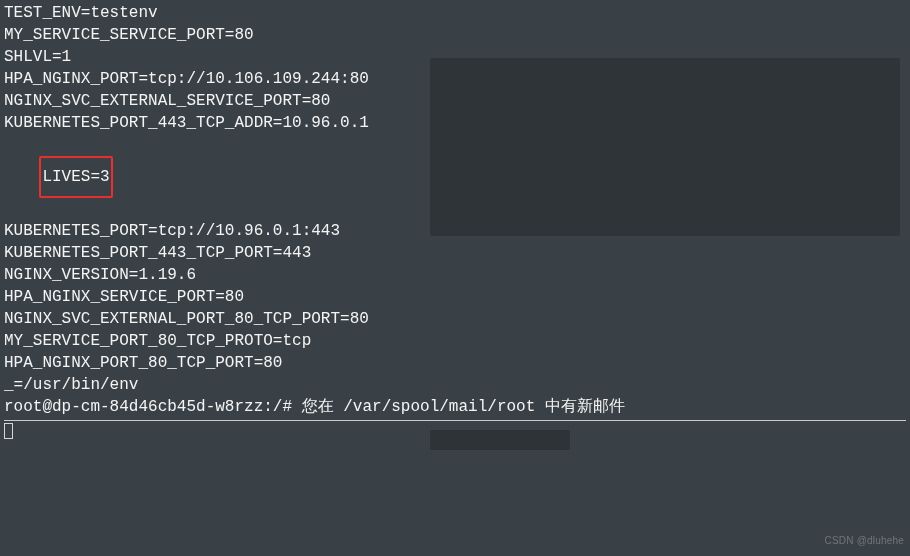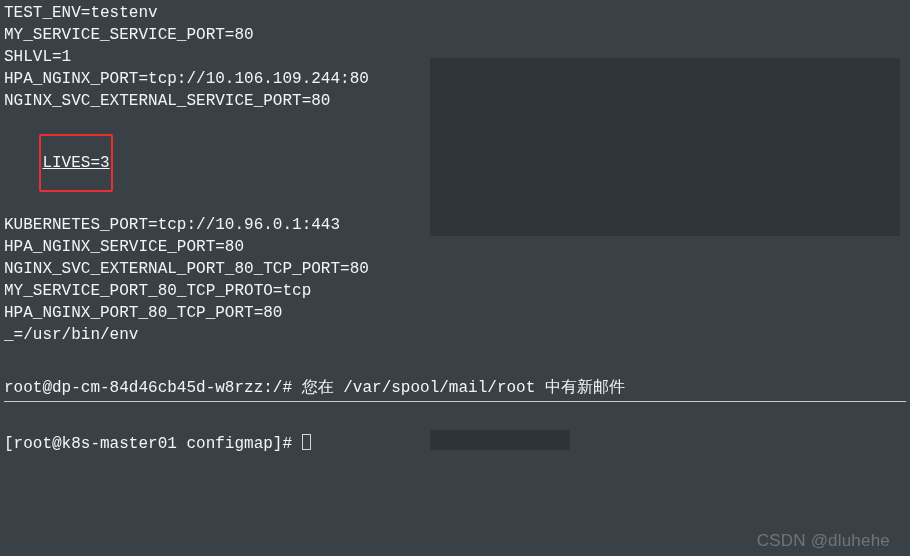"KUBERNETES_PORT_443_TCP_ADDR=10.96.0.1" div.env-line { html: none -> <div>KUBERNETES_PORT_443_TCP_ADDR=10.96.0.1</div> }
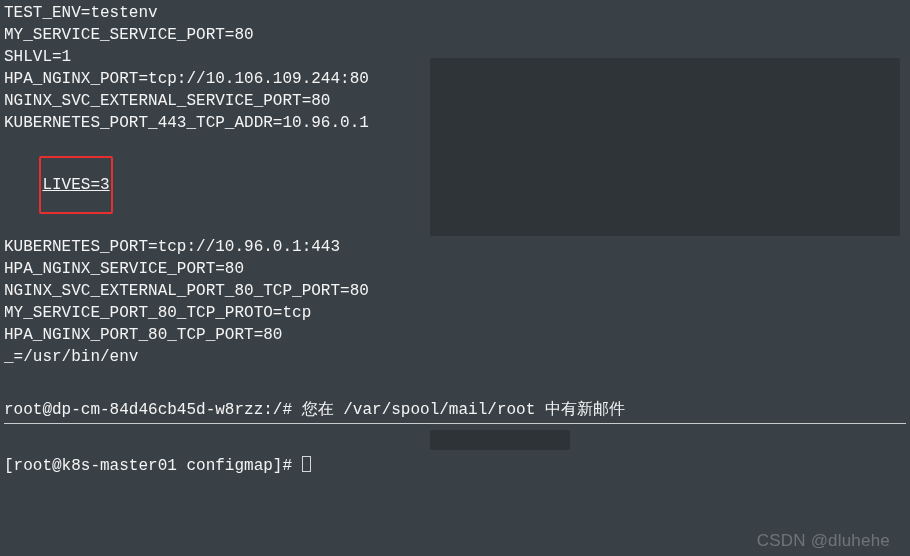"LIVES=3" .highlight-box { padding: 16px 1px -> 8px 1px; text-decoration: underline -> none }
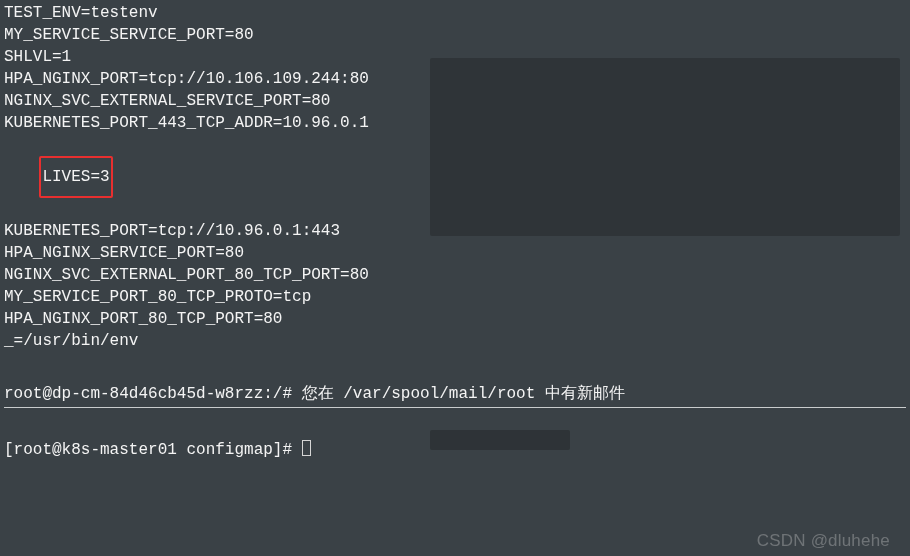"KUBERNETES_PORT_443_TCP_PORT=443" div.env-line { html: none -> <div>KUBERNETES_PORT_443_TCP_PORT=443</div> }
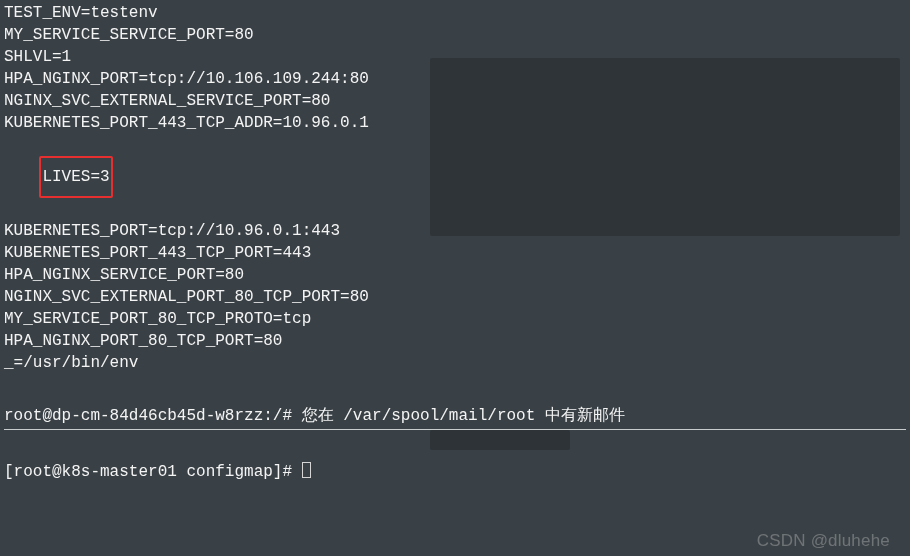"NGINX_VERSION=1.19.6" div.env-line { html: none -> <div>NGINX_VERSION=1.19.6</div> }
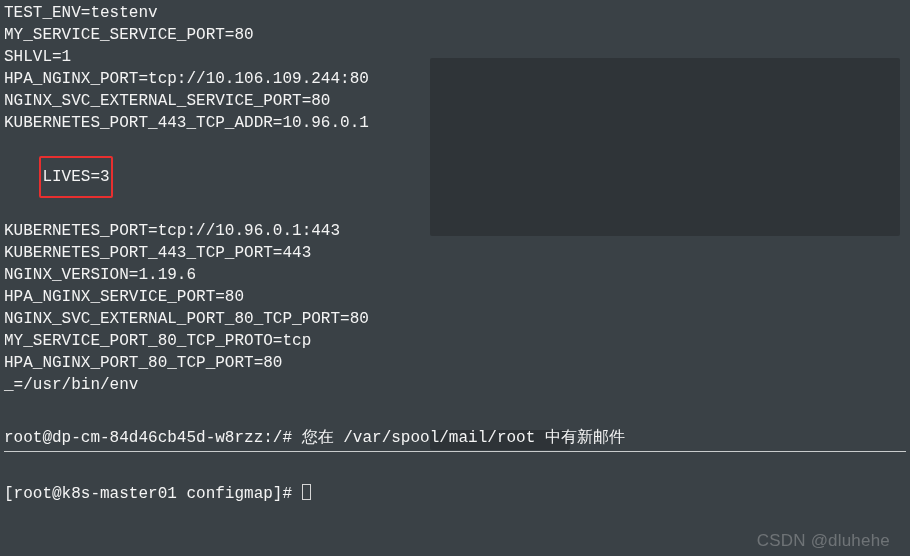"root@dp-cm-84d46cb45d-w8rzz:/# 您在" .prompt-line { margin-top: 31px -> none }
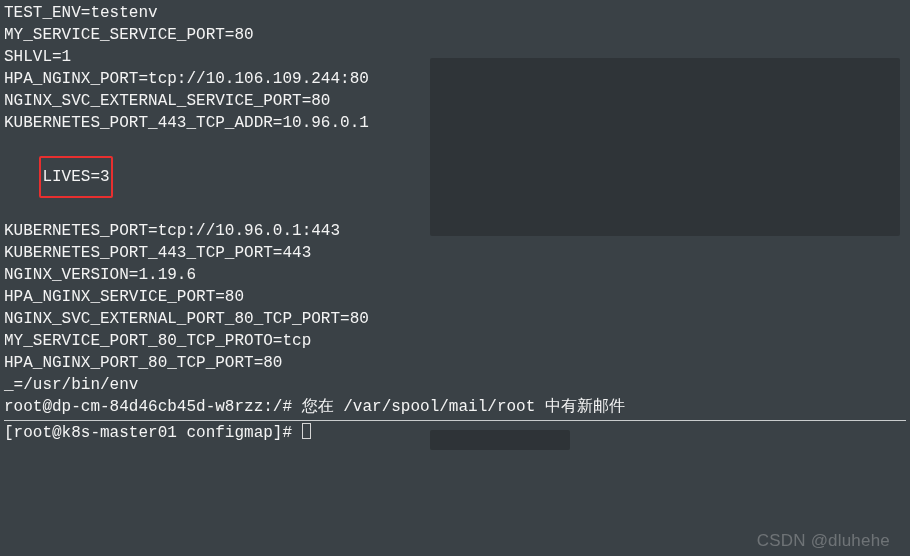"[root@k8s-master01 configmap]#" span { html: <span>[root@k8s-master01 configmap]# </span> -> none }
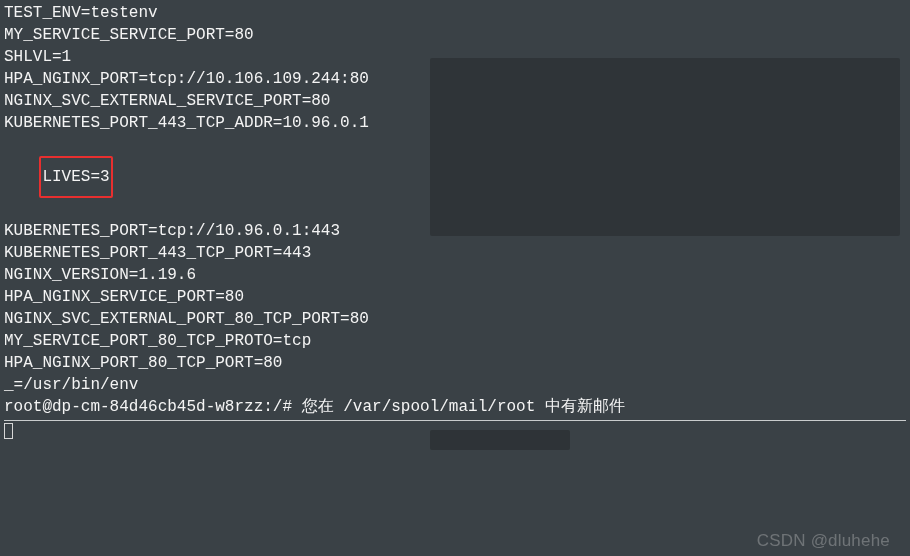"CSDN @dluhehe" .watermark { font-size: 17px -> 10px; right: 20px -> 6px }
